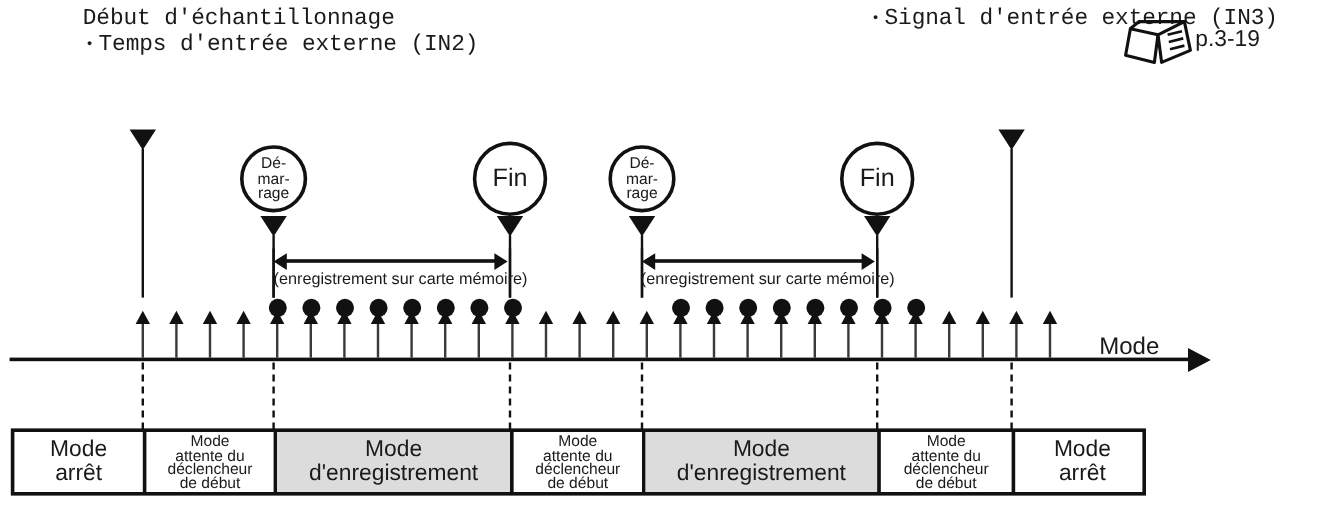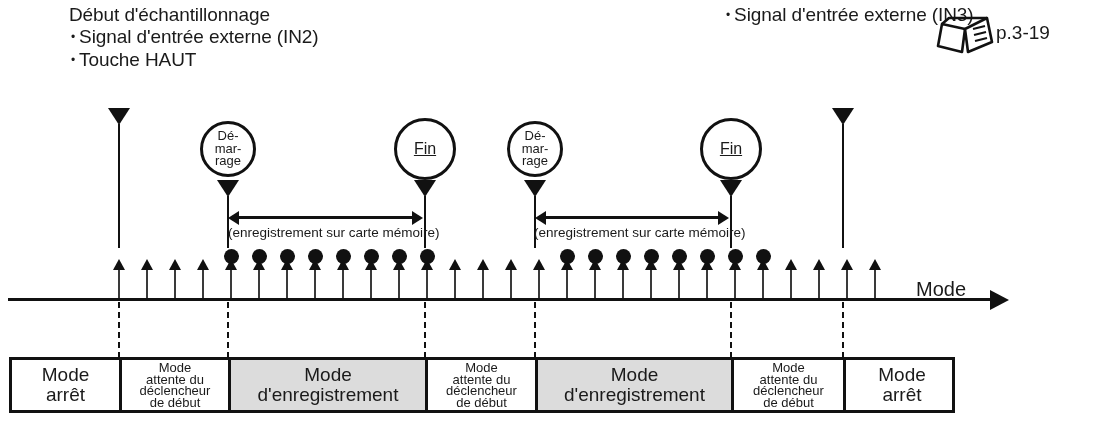"Début d'échantillonnage" .ann { font-family: none -> Liberation Mono, monospace }
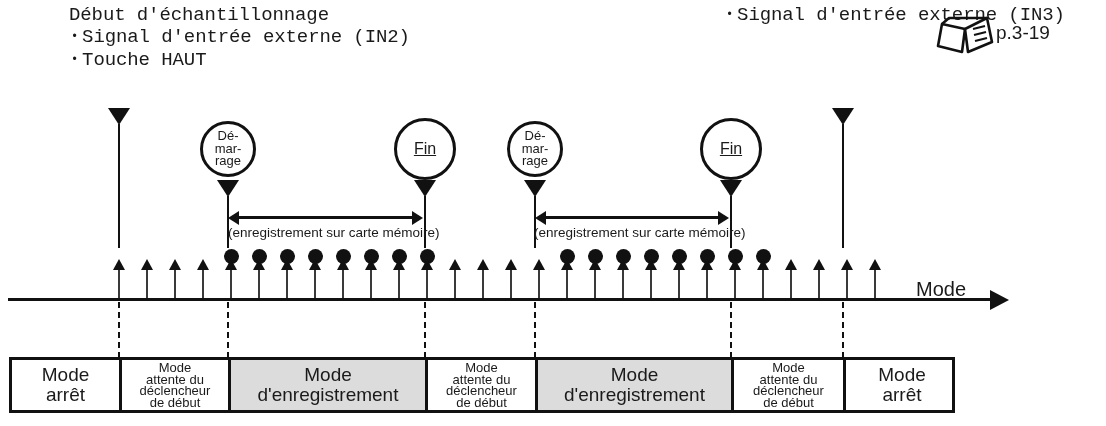"Signal d'entrée externe (IN2)" span.li { text: Signal -> Temps }
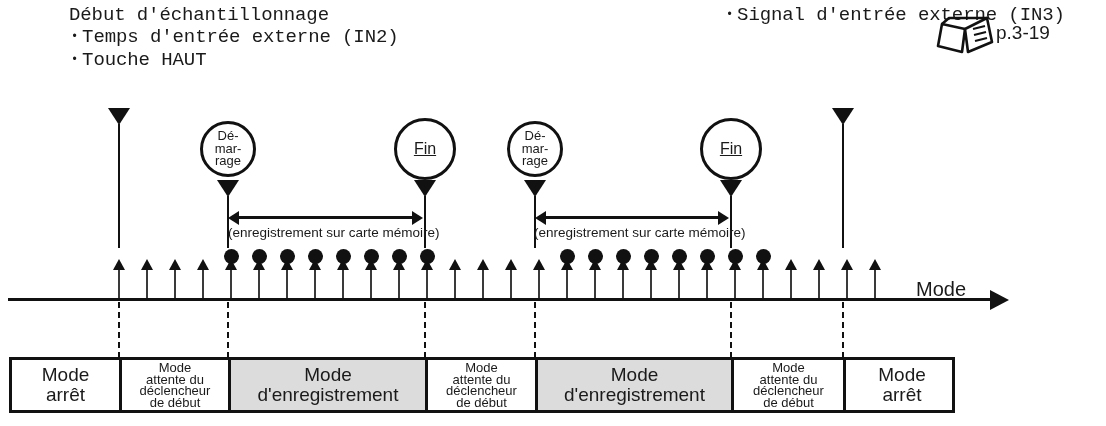"Touche HAUT" span.li { html: <span>Touche HAUT</span> -> none }
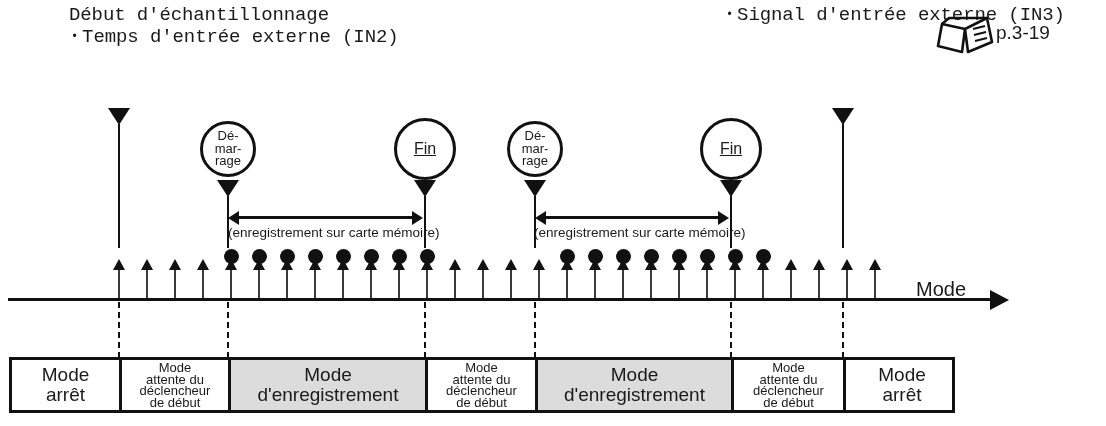"Fin" .circ.big { font-size: 16px -> 21px; text-decoration: underline -> none }
